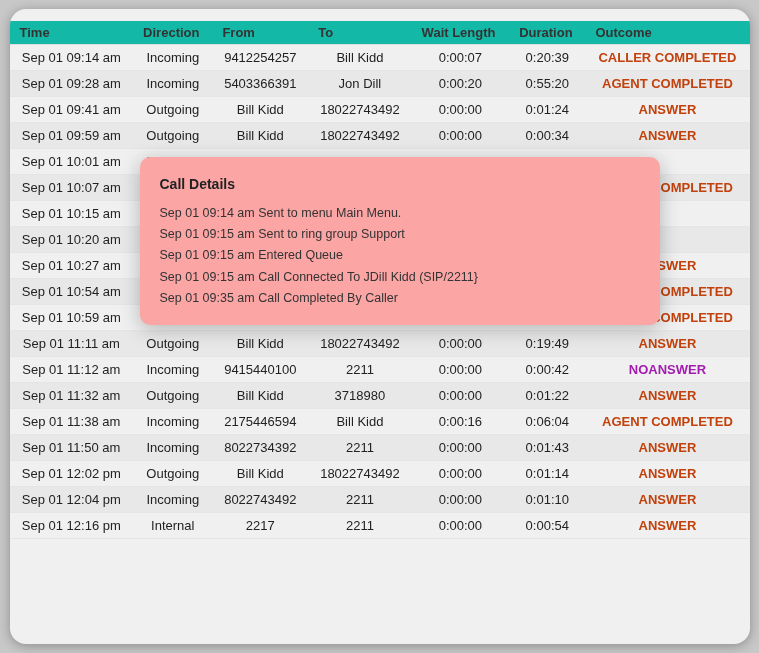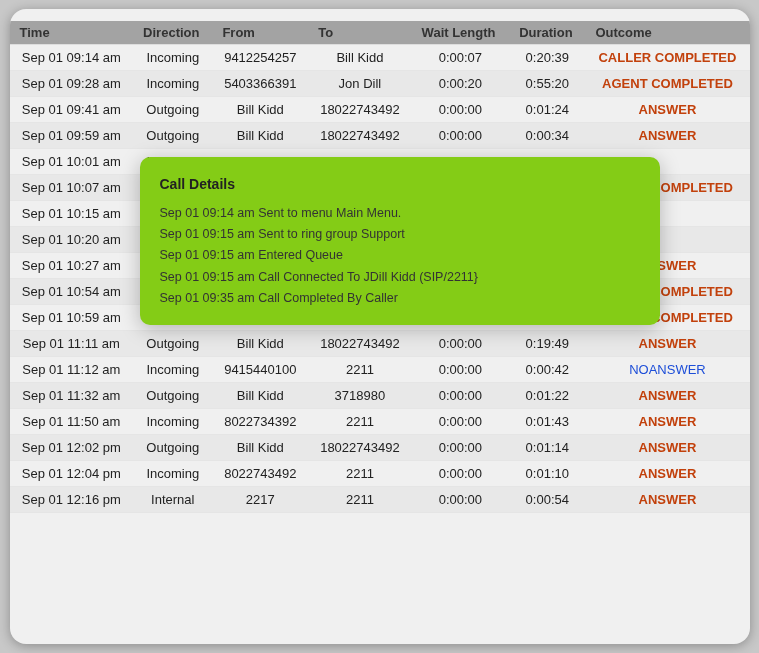"Time" thead tr th { background: #a3a3a3 -> #14b8a6 }
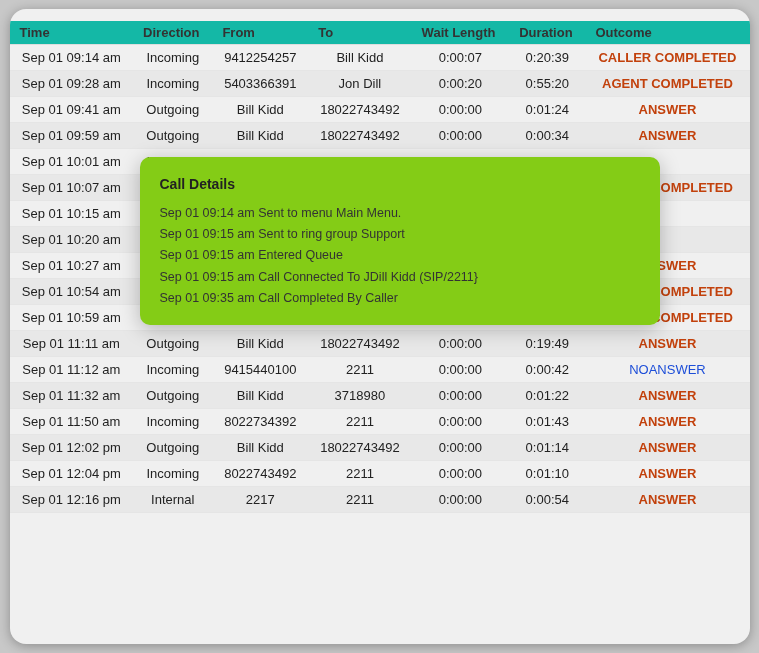"Call Details" .popup-overlay { background: #84cc16 -> #fca5a5 }
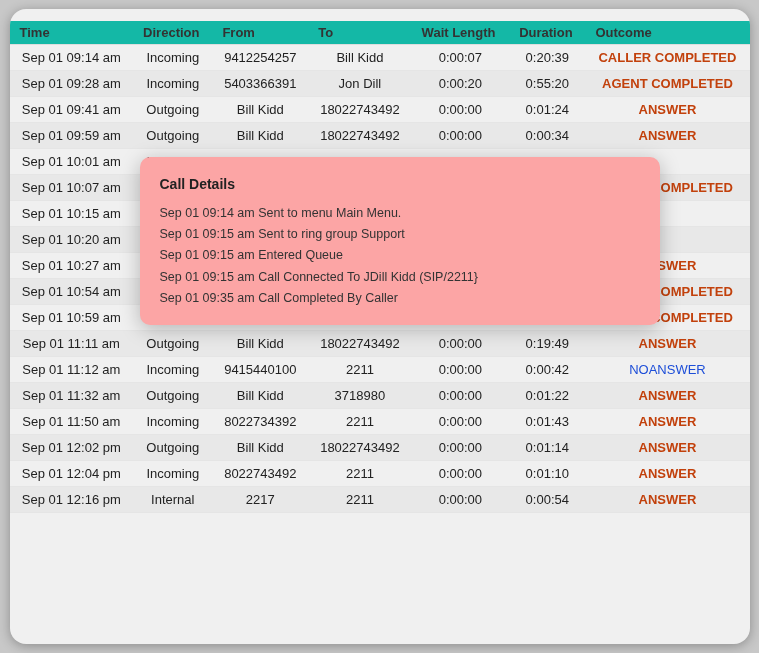"NOANSWER" .outcome-blue { color: #1d4ed8 -> #a21caf; font-weight: 400 -> 700 }
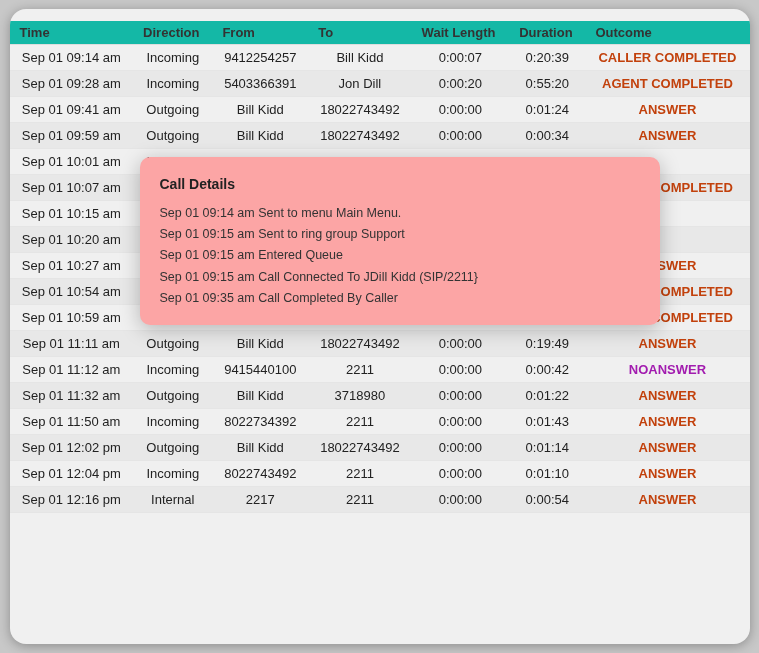"Sep 01 11:38 am" tr { html: none -> <tr> <td>Sep 01 11:38 am</td> <td>Incoming</td> <td>2175446594</td> <td>Bill Kidd</td> <td>0:00:16</td> <td>0:06:04</td> <td>AGENT COMPLETED</td> </tr> }
